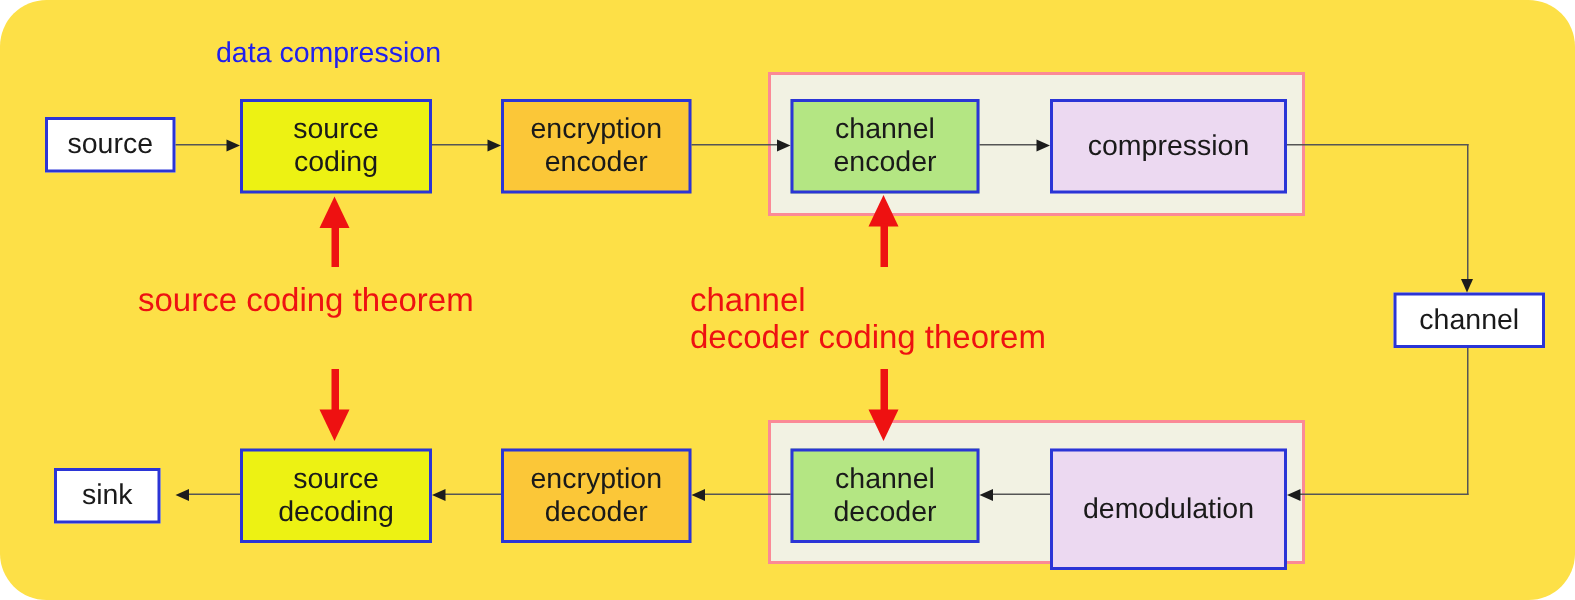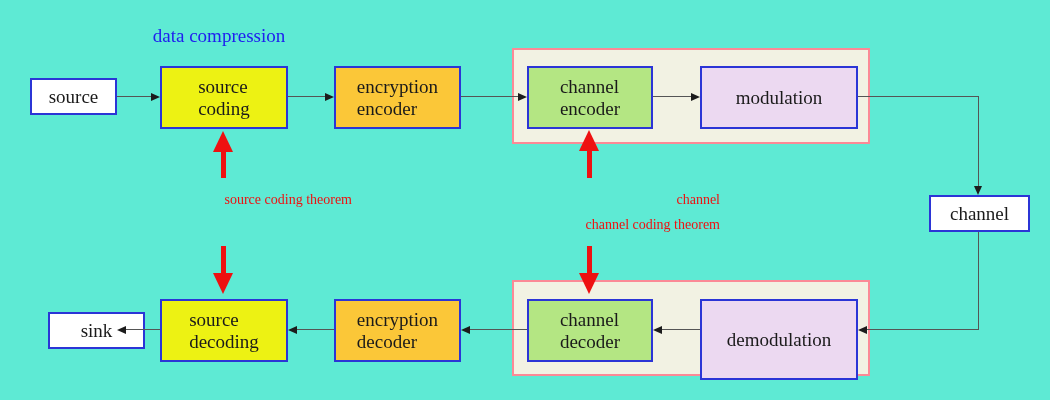"data compression" .canvas { background: #5eead4 -> #fde047; border-radius: none -> 31px; font-family: Liberation Serif, serif -> Liberation Sans, sans-serif }
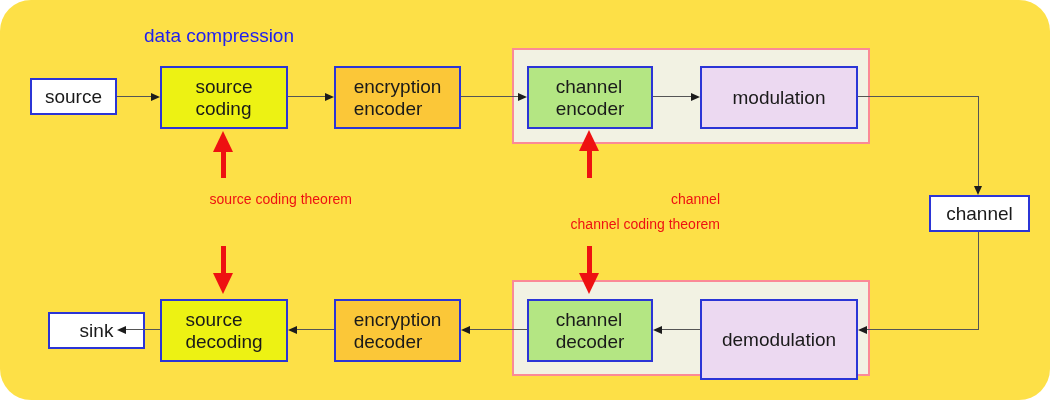"source" .node { text-align: left -> center }
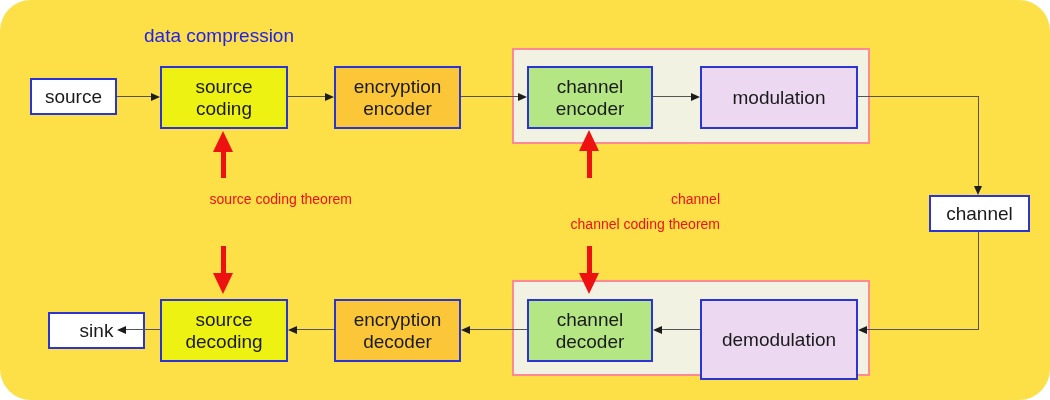"modulation" div.node { text: modulation -> compression }
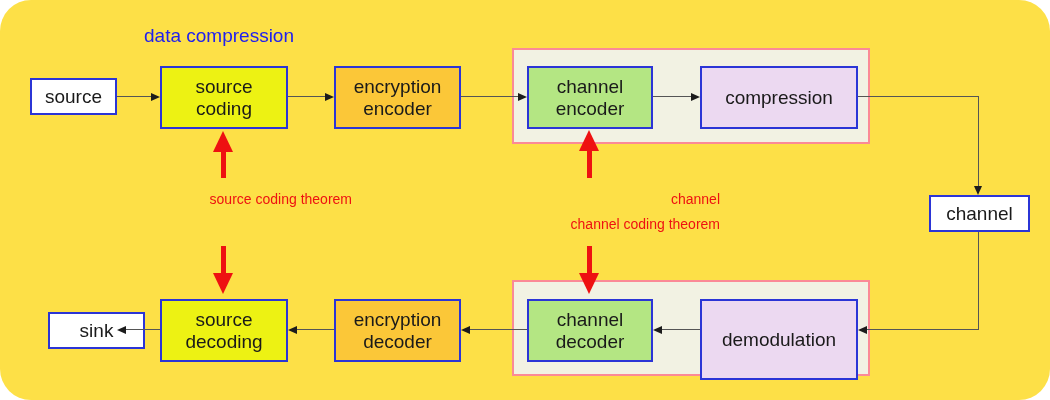"source coding theorem" .ann { font-size: 14px -> 22px; text-align: right -> left }
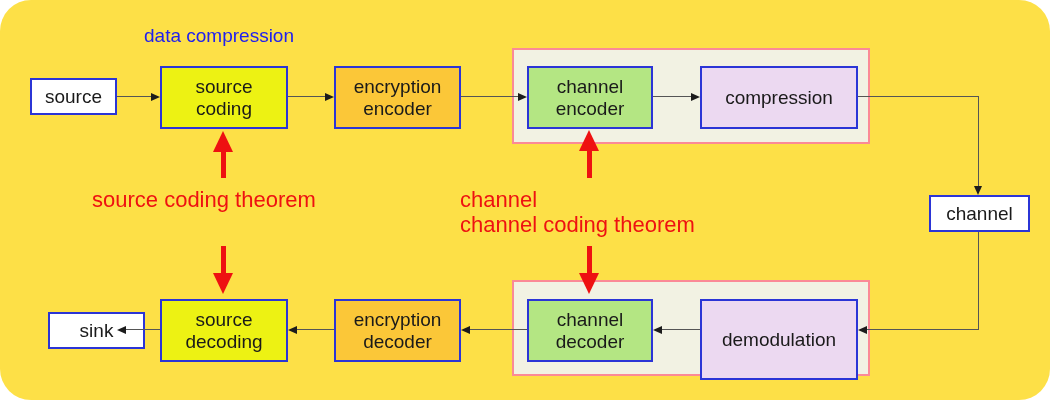"channel coding theorem" div { text: channel -> decoder }
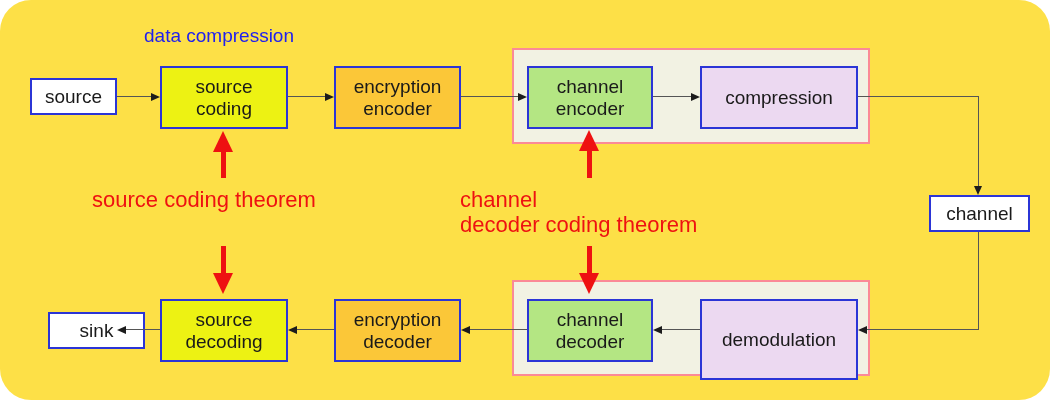"sink" div.node { left: 48px -> 36px; width: 97px -> 71px }
